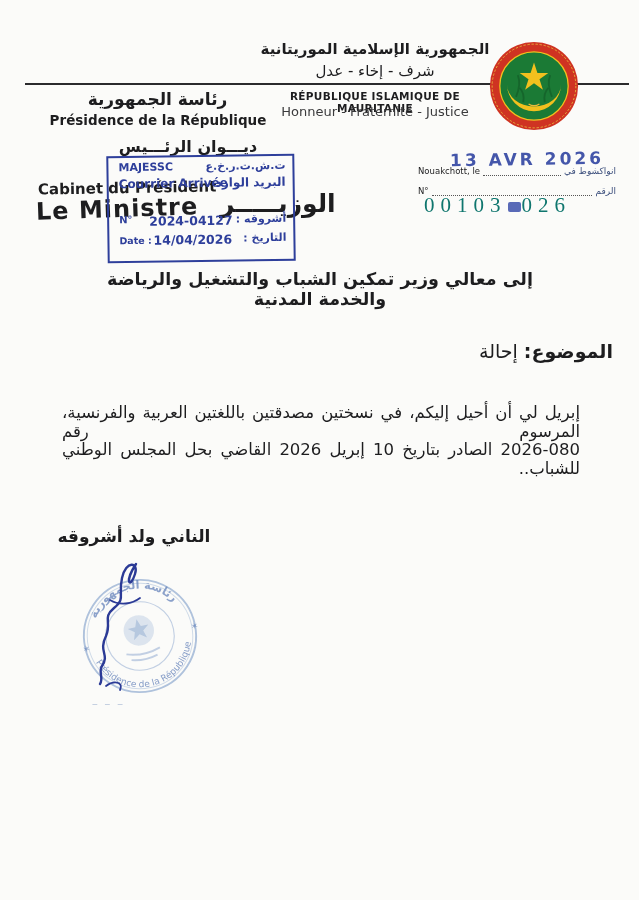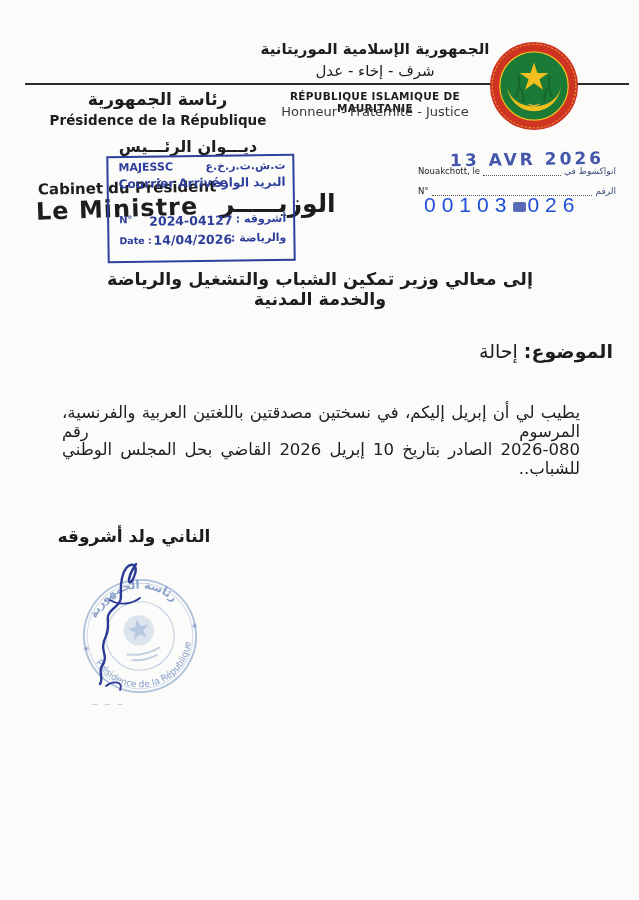"00103 026" .ref-stamp { color: #1d4ed8 -> #0f766e; font-family: Liberation Sans, sans-serif -> Liberation Serif, serif }
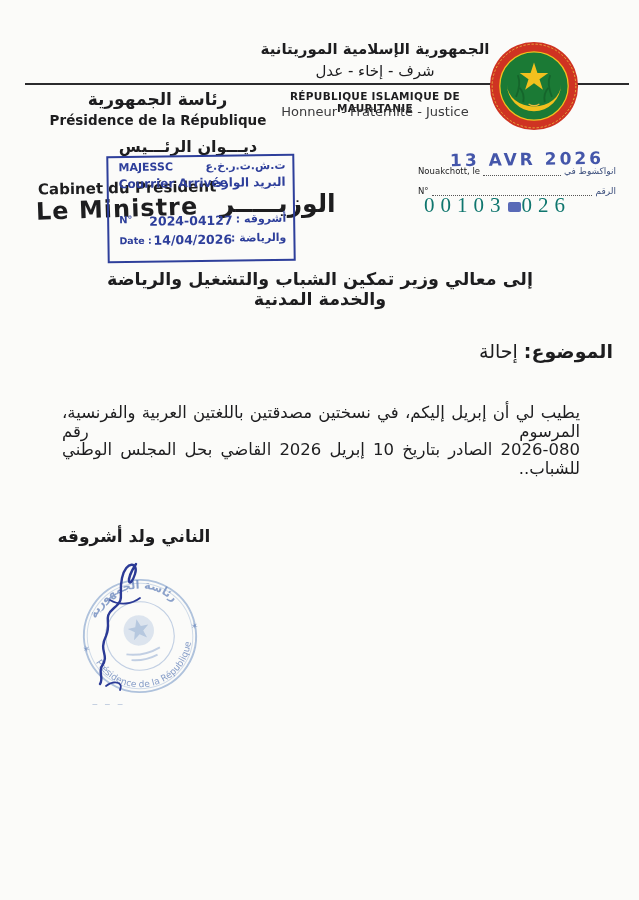"والرياضة :" span.r { text: والرياضة -> التاريخ }
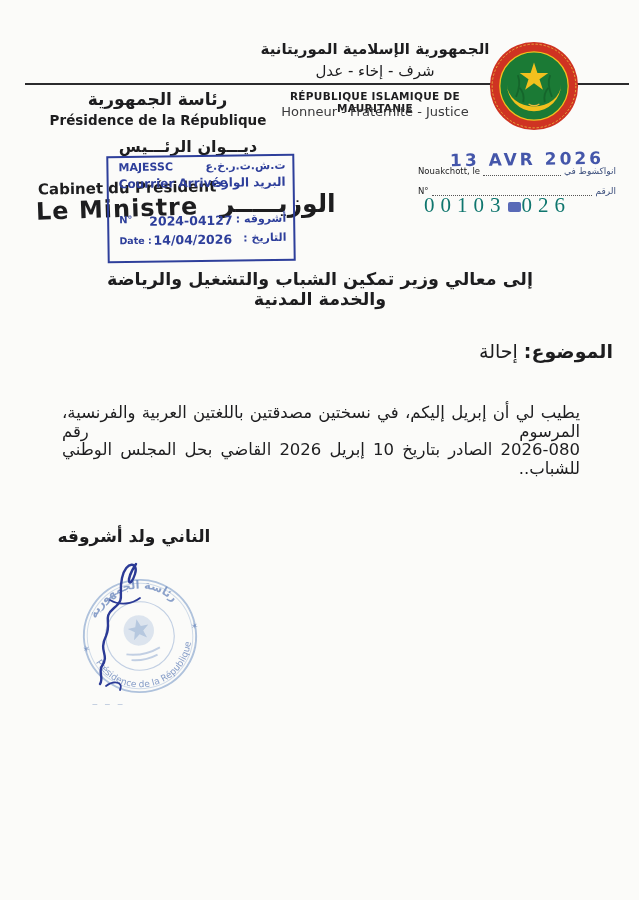"يطيب لي أن إبريل إليكم،" div.abs { text: يطيب لي أن إبريل -> إبريل لي أن أحيل }
